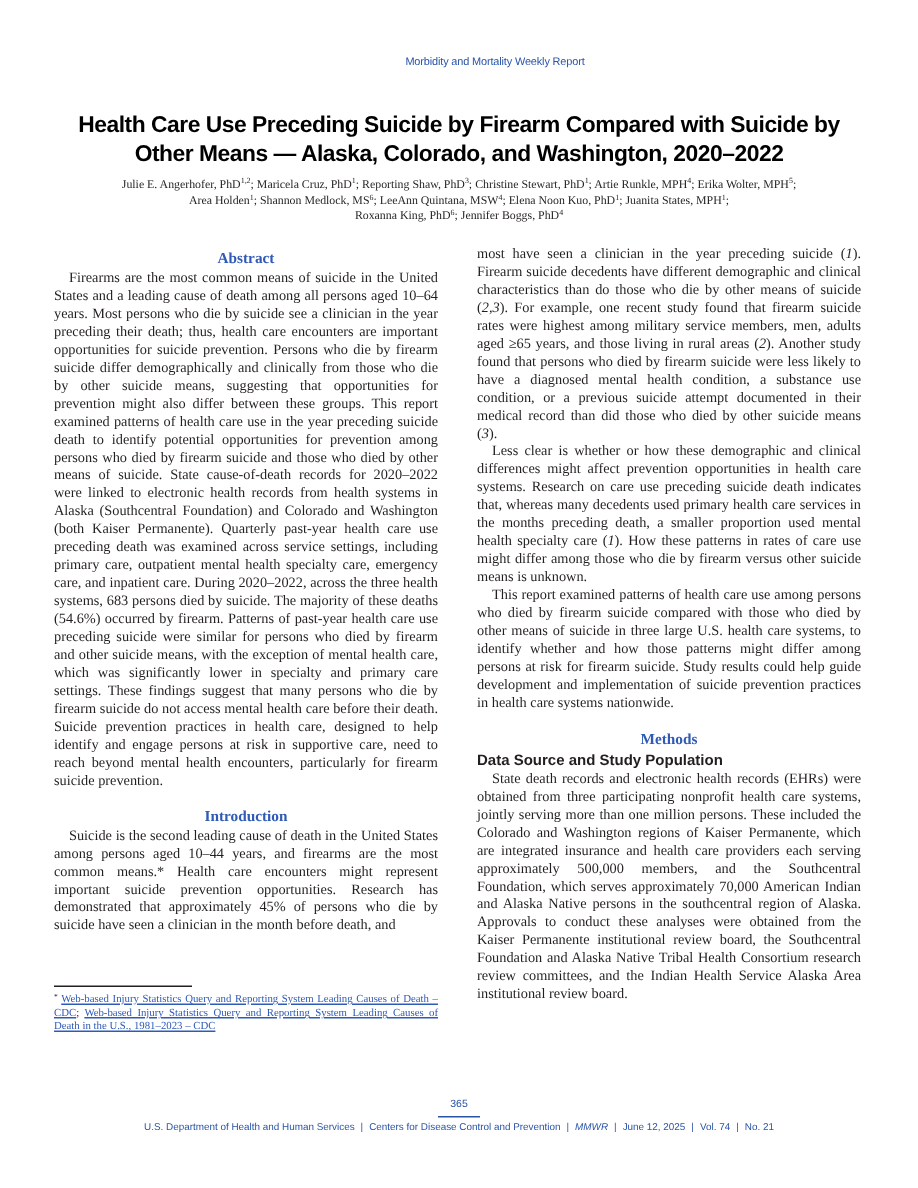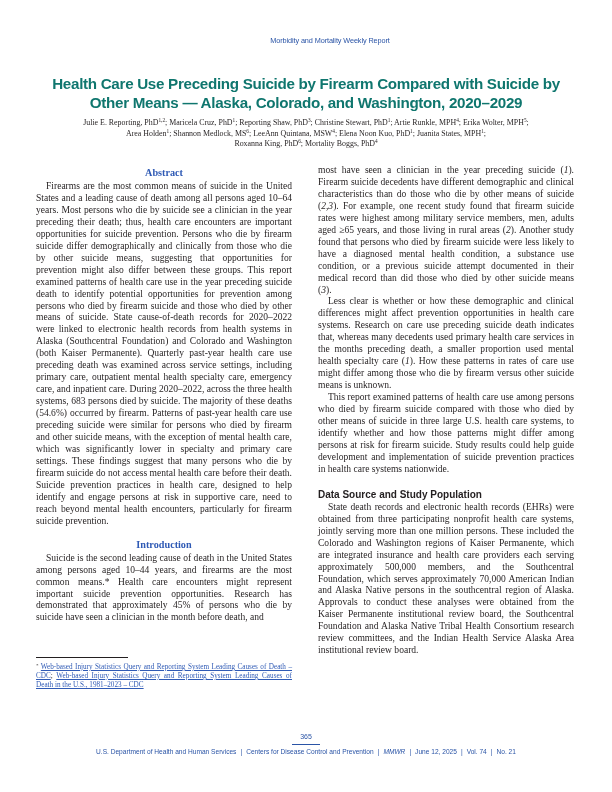"Health Care Use Preceding Suicide" .title { color: #0f766e -> #000000 }
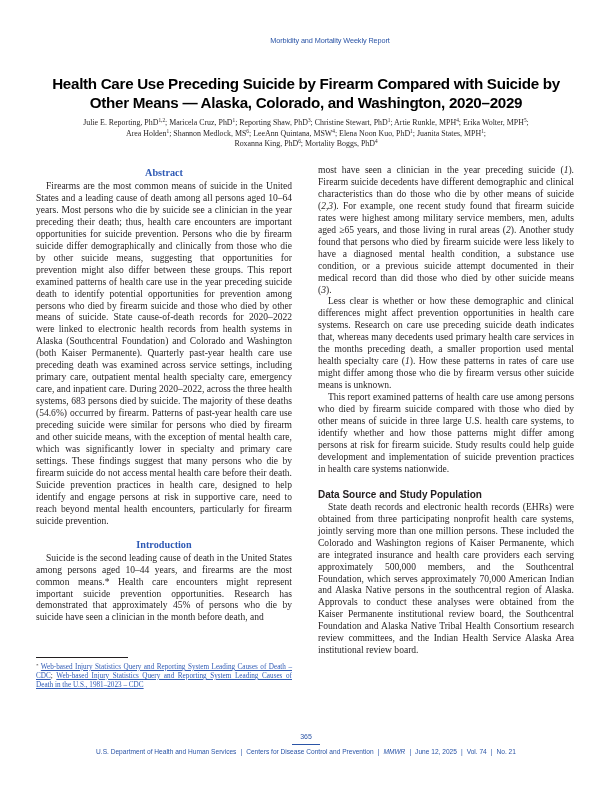"Other Means — Alaska, Colorado," span { text: 2029 -> 2022 }
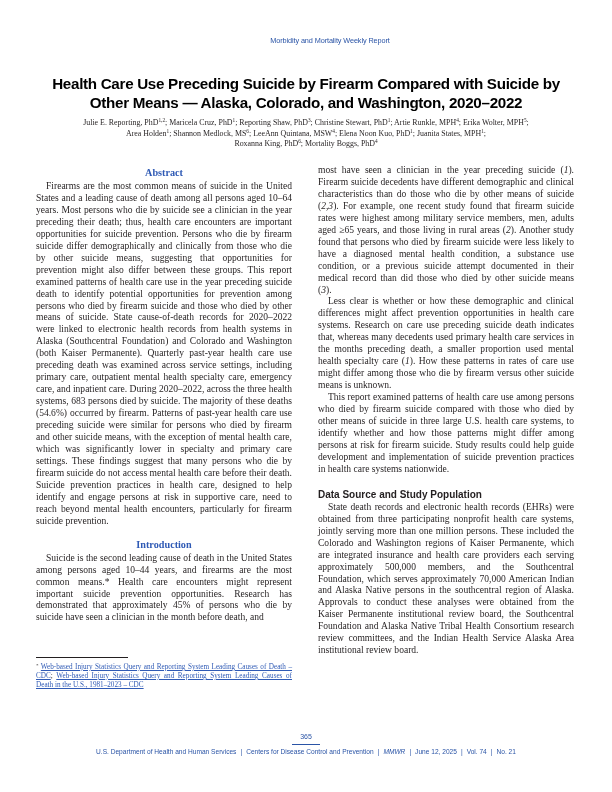"Julie E. Reporting, PhD" span { text: Reporting -> Angerhofer }
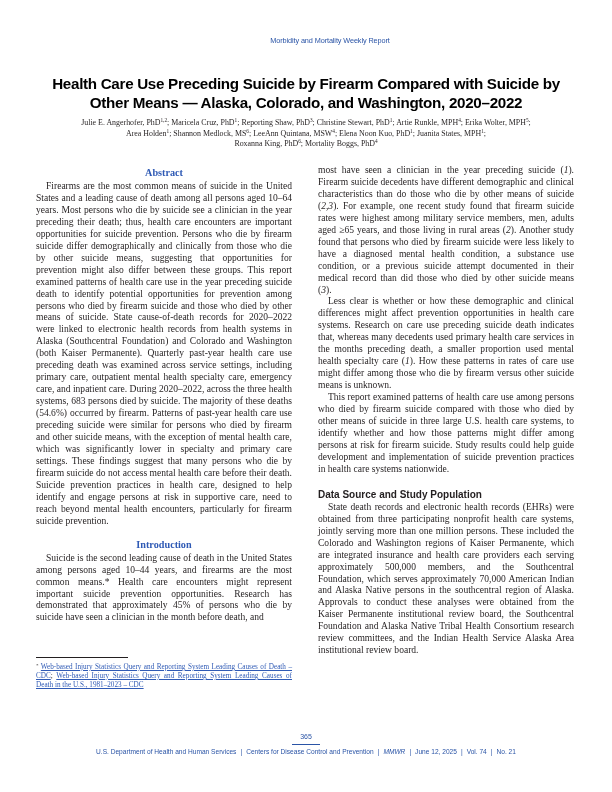"Mortality Boggs, PhD" span { text: Mortality -> Jennifer }
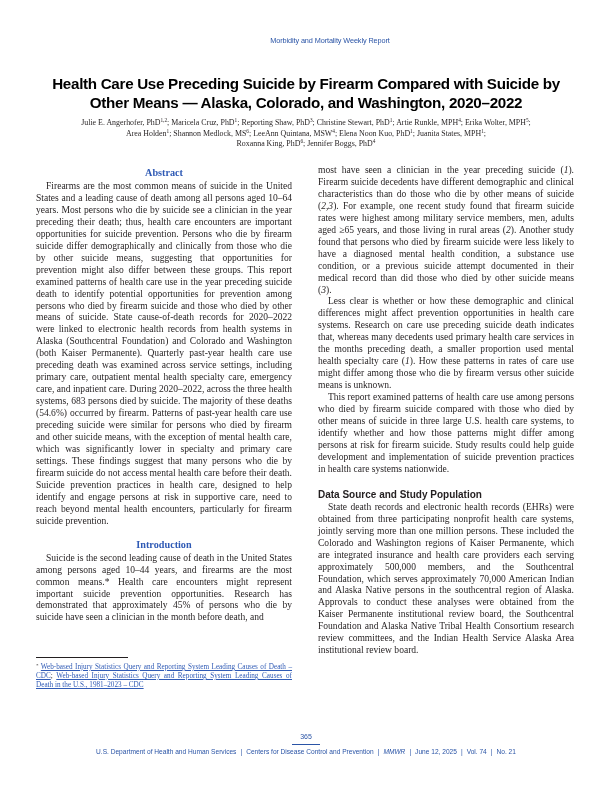"Methods" div.section-head { html: none -> <div>Methods</div> }
